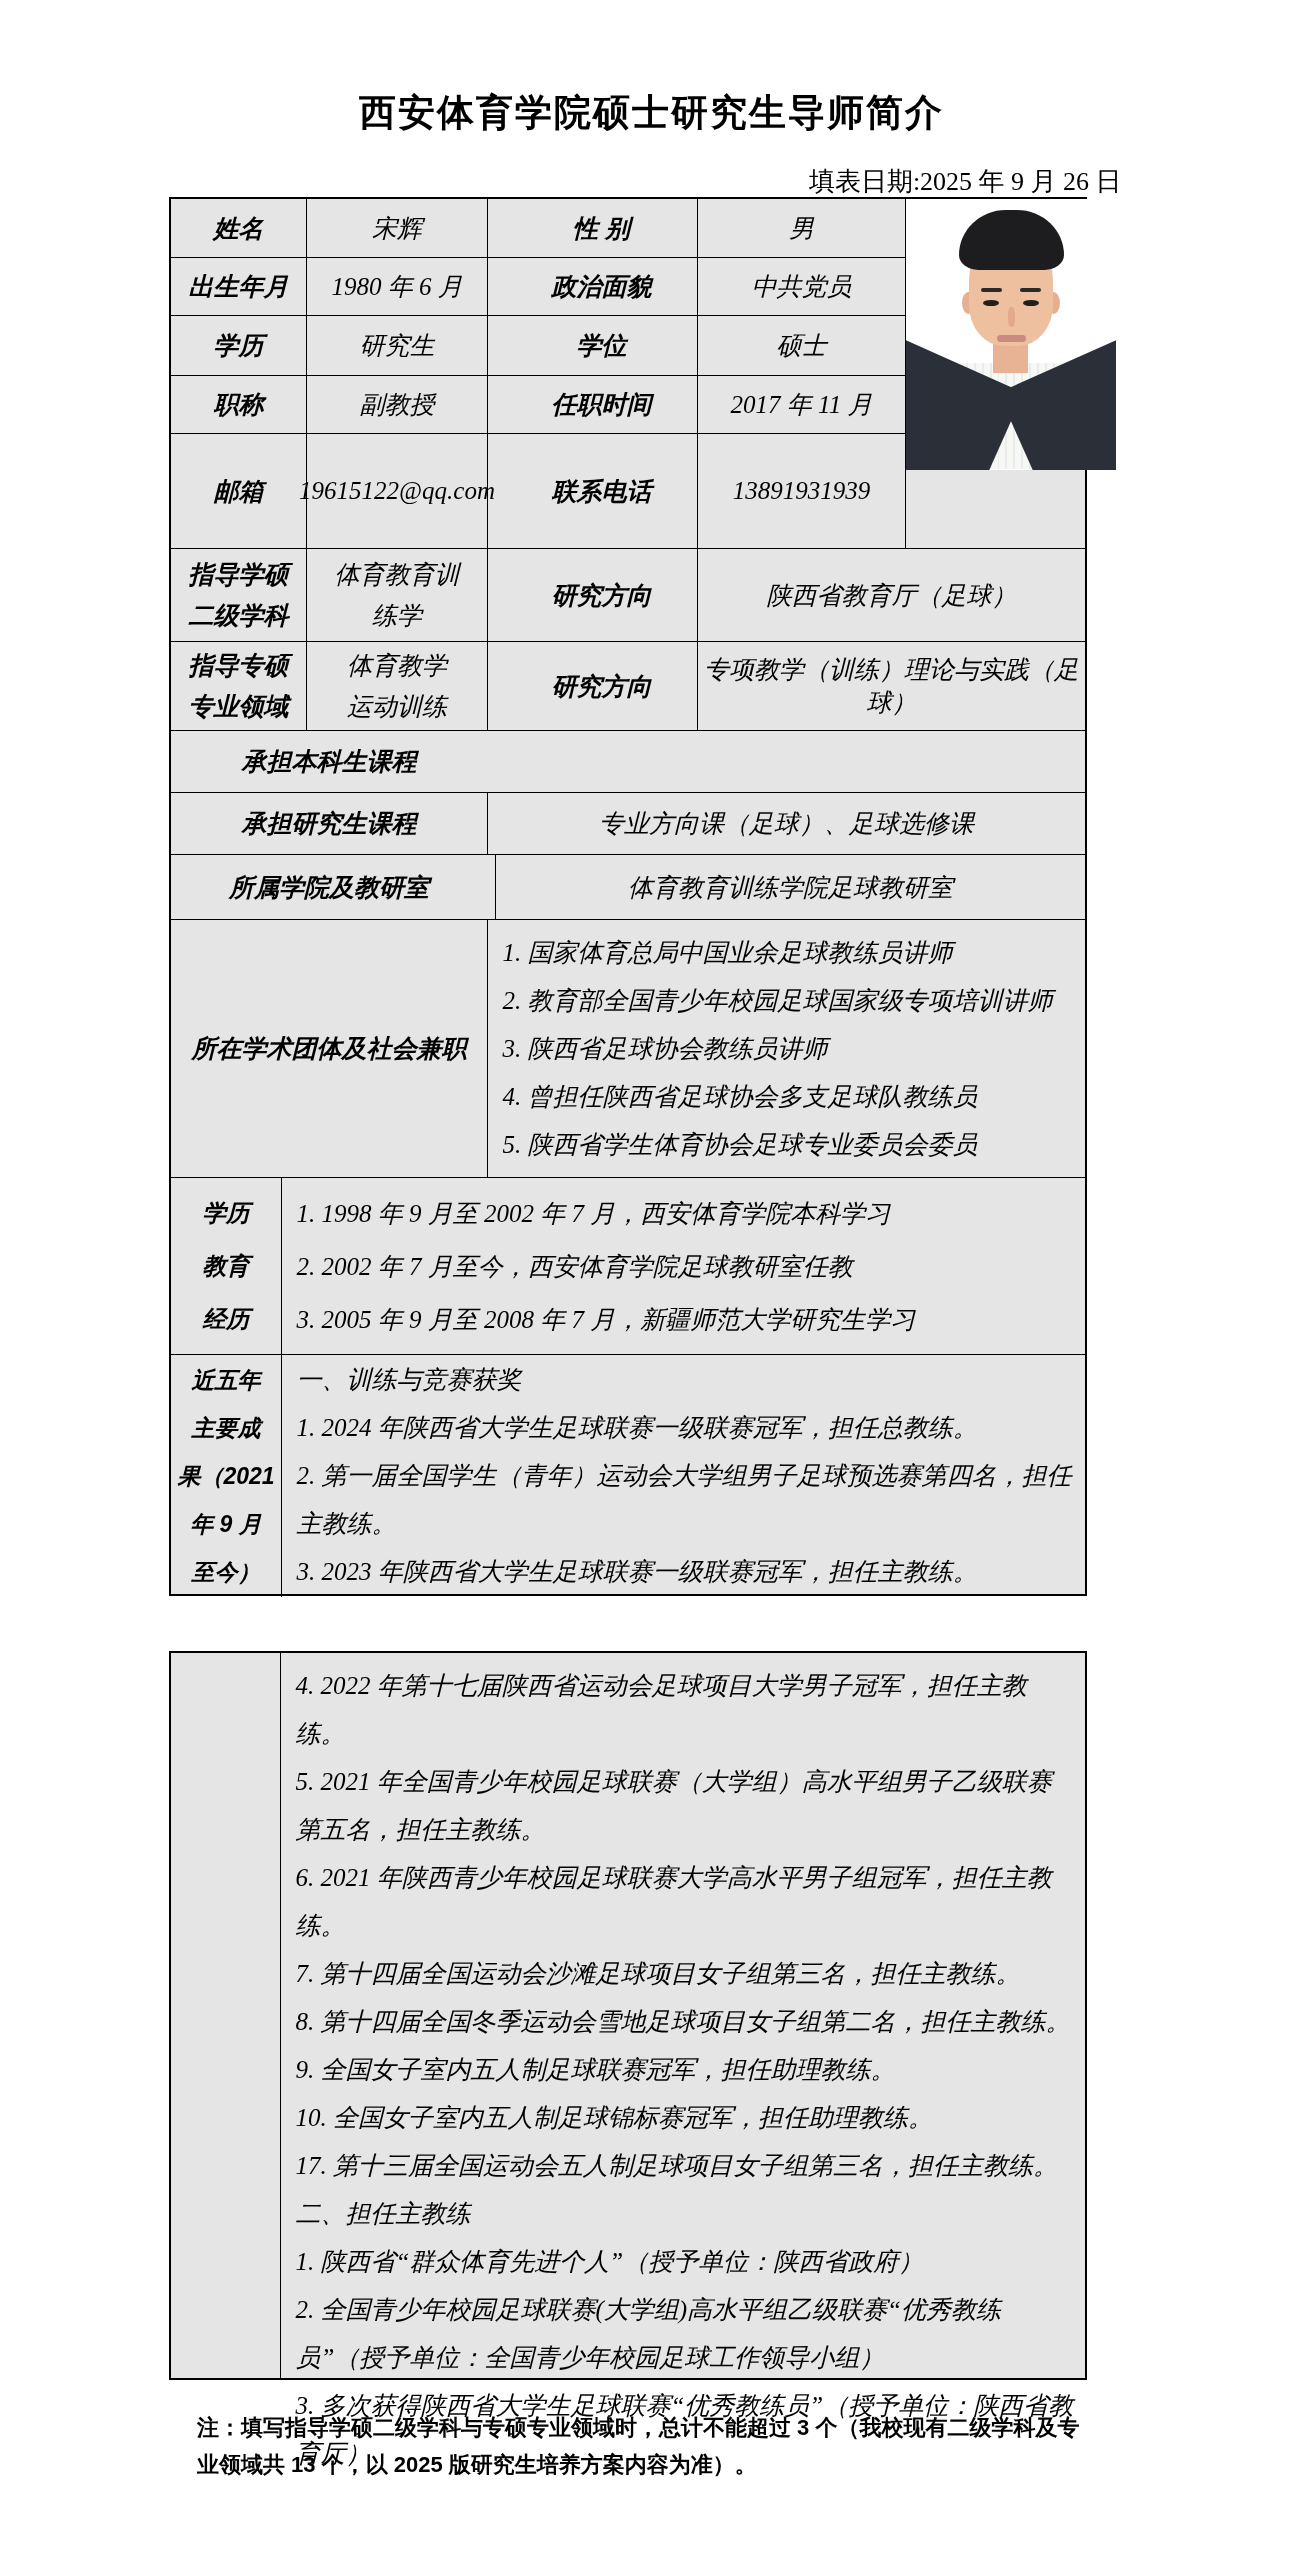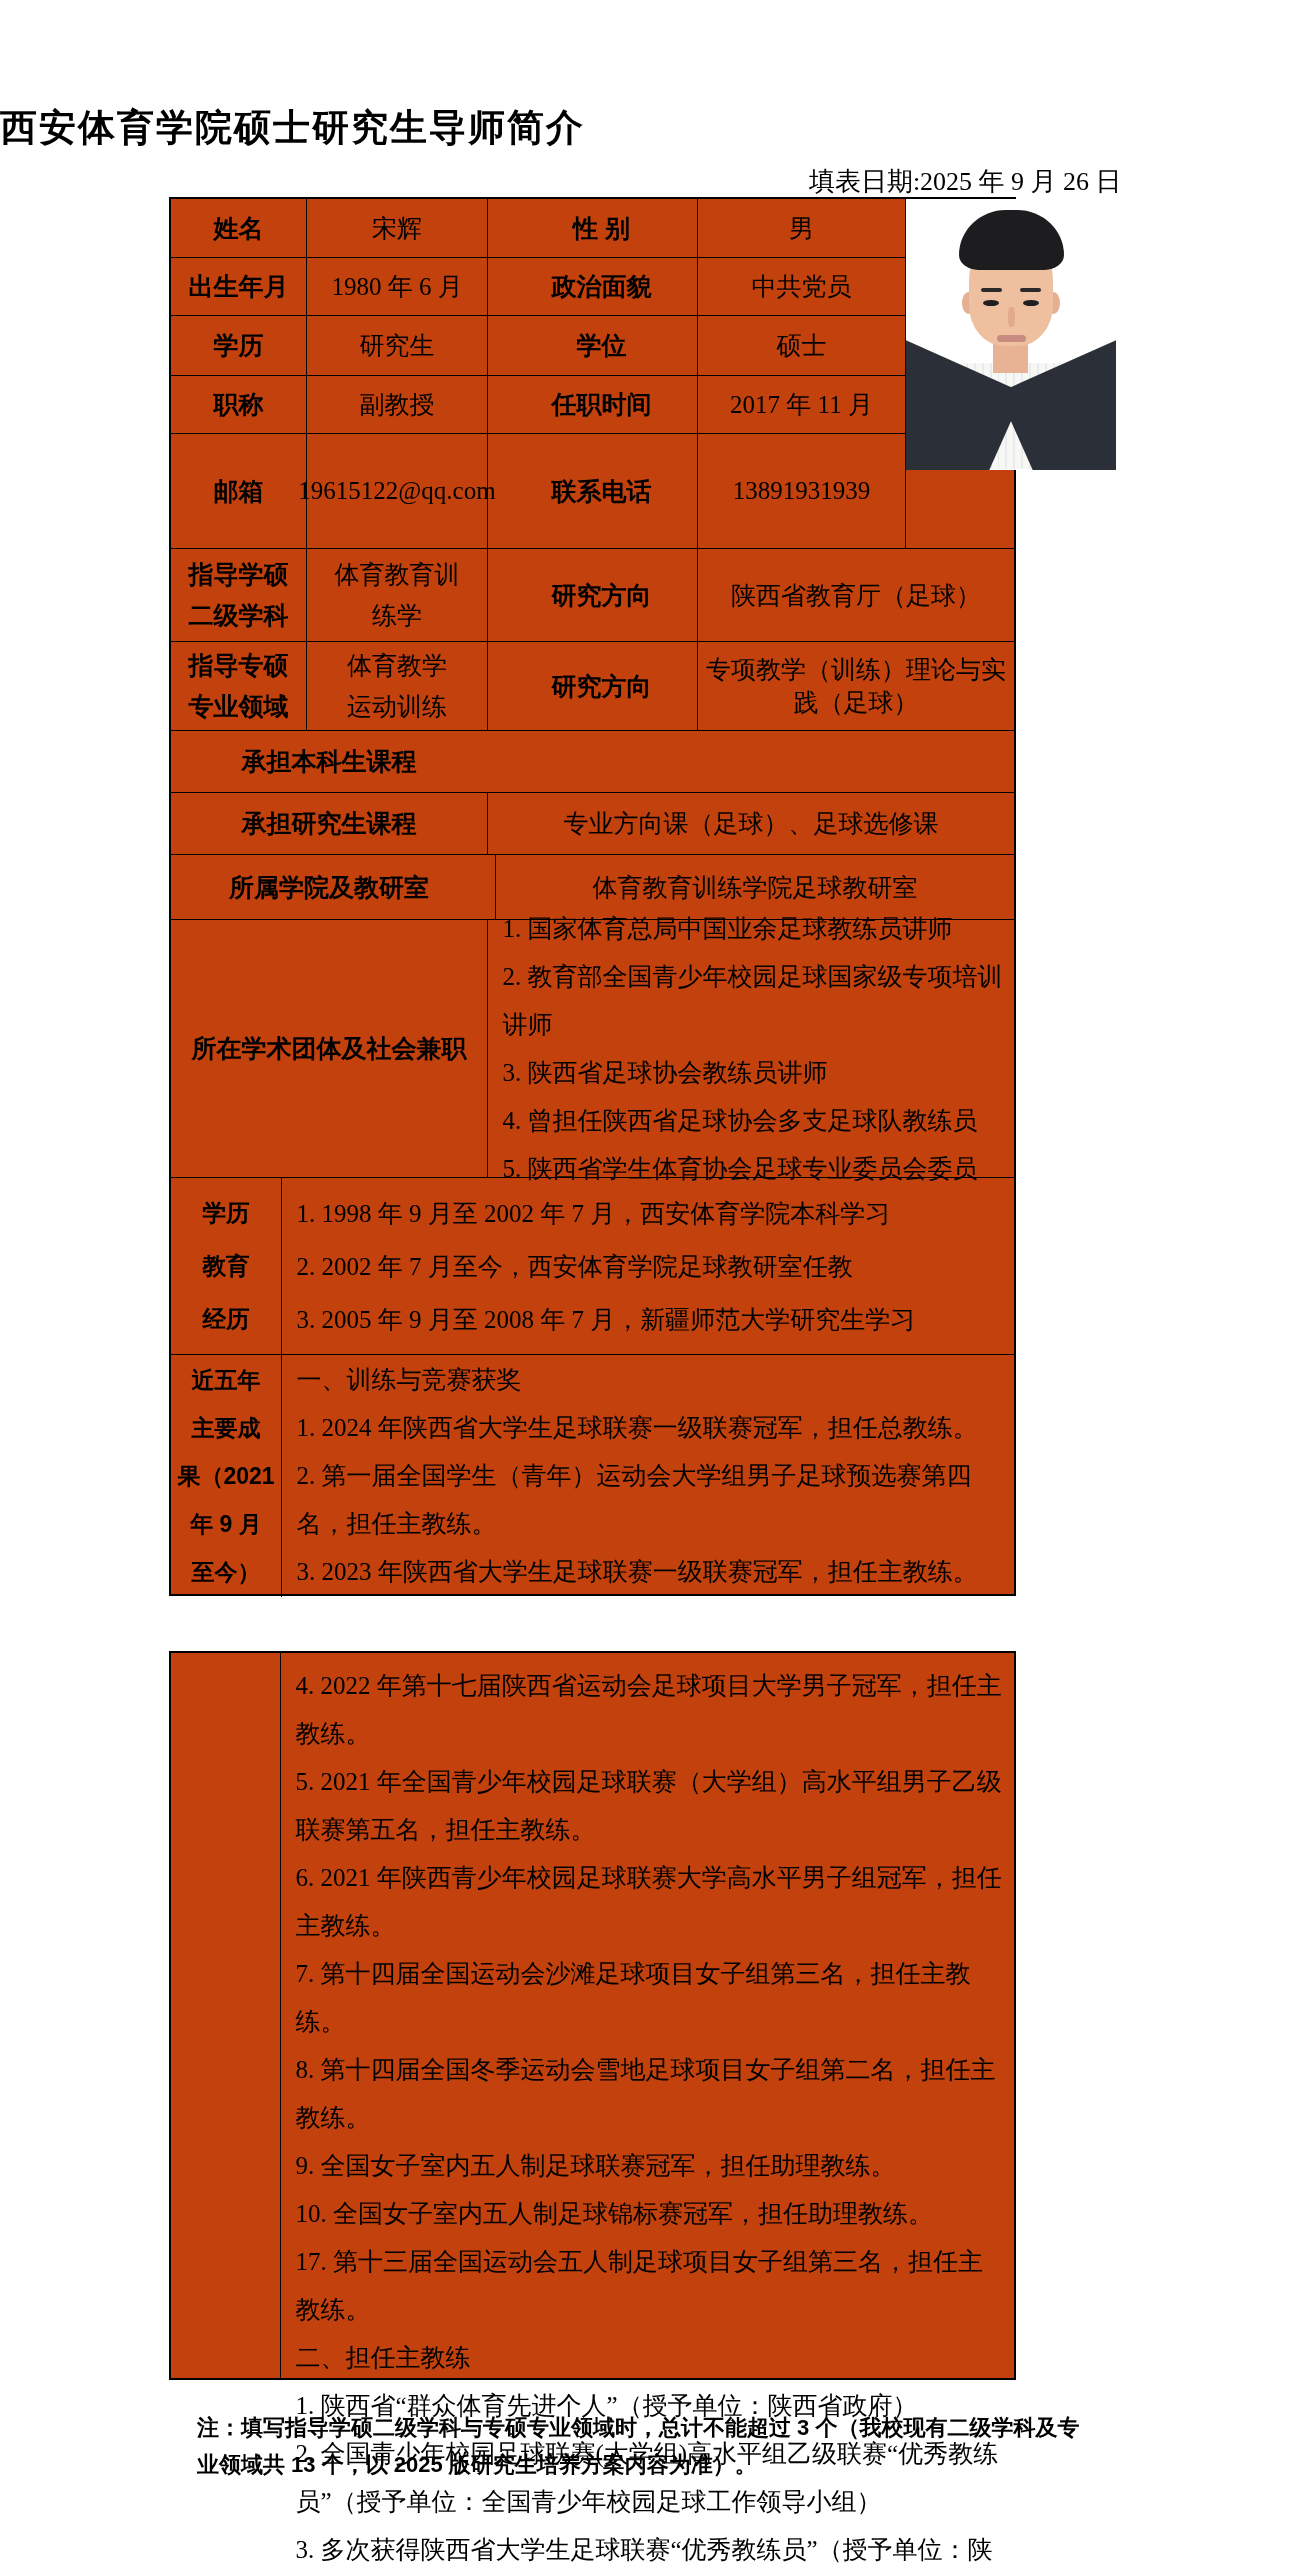"西安体育学院硕士研究生导师简介" .title { text-align: left -> center; top: 103px -> 88px }
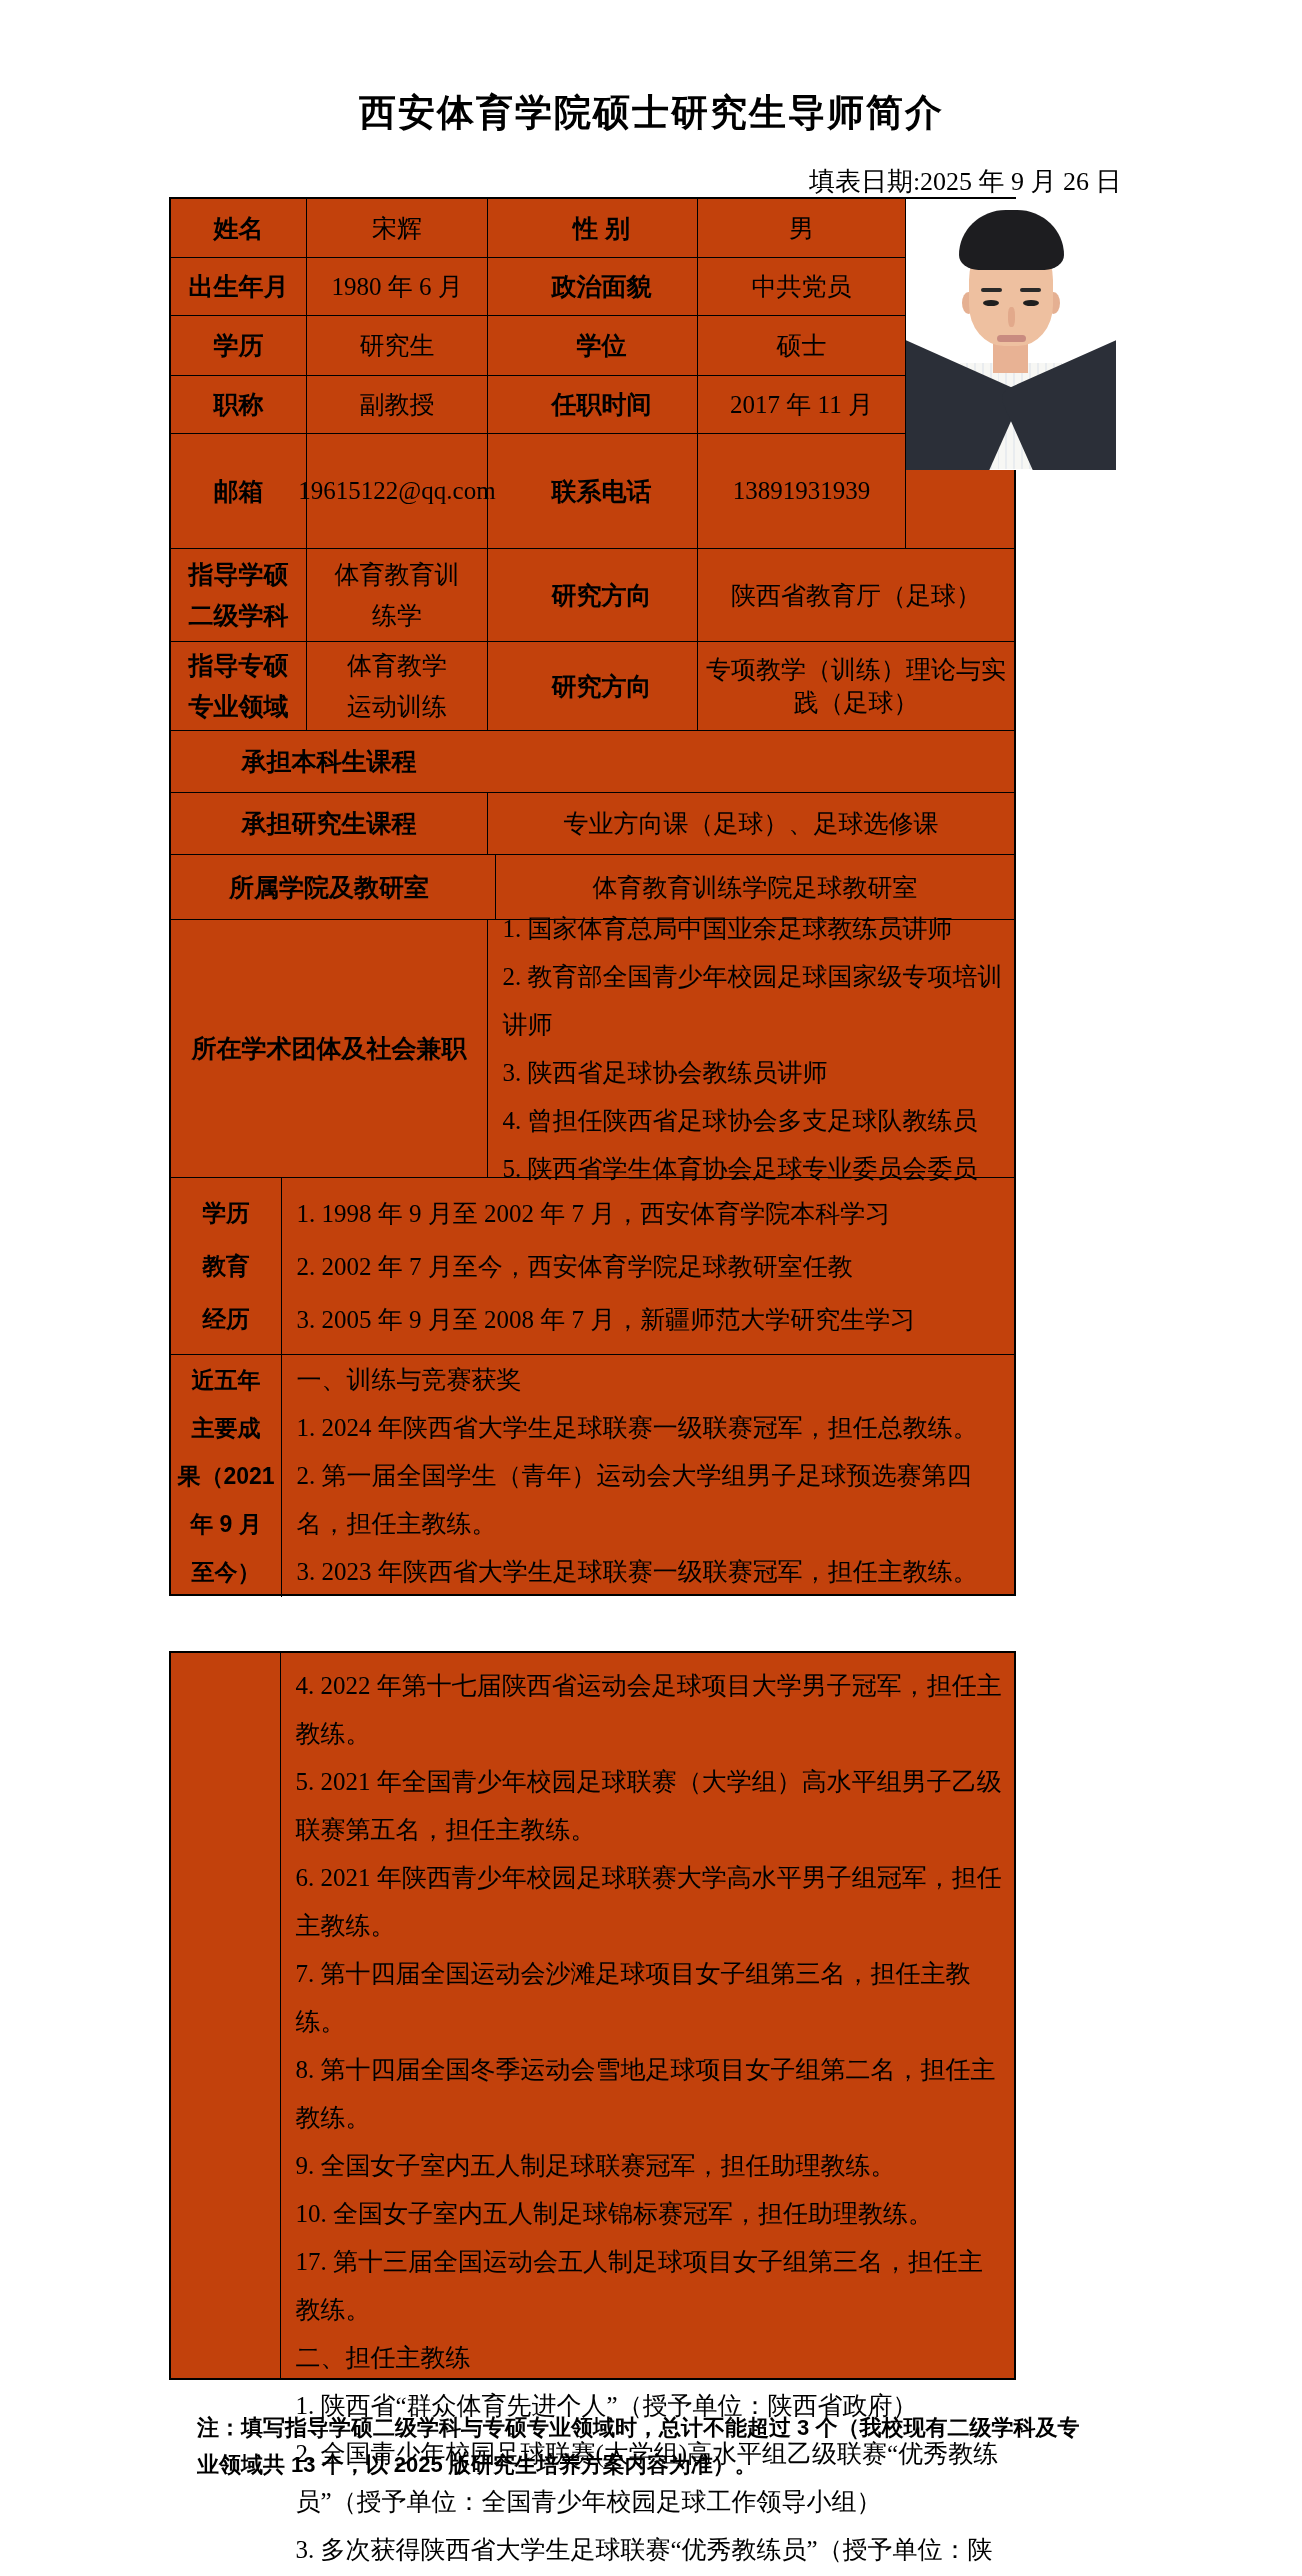"姓名" .tbl { background: #c2410c -> #e5e5e5; font-style: none -> italic; width: 847px -> 918px }
